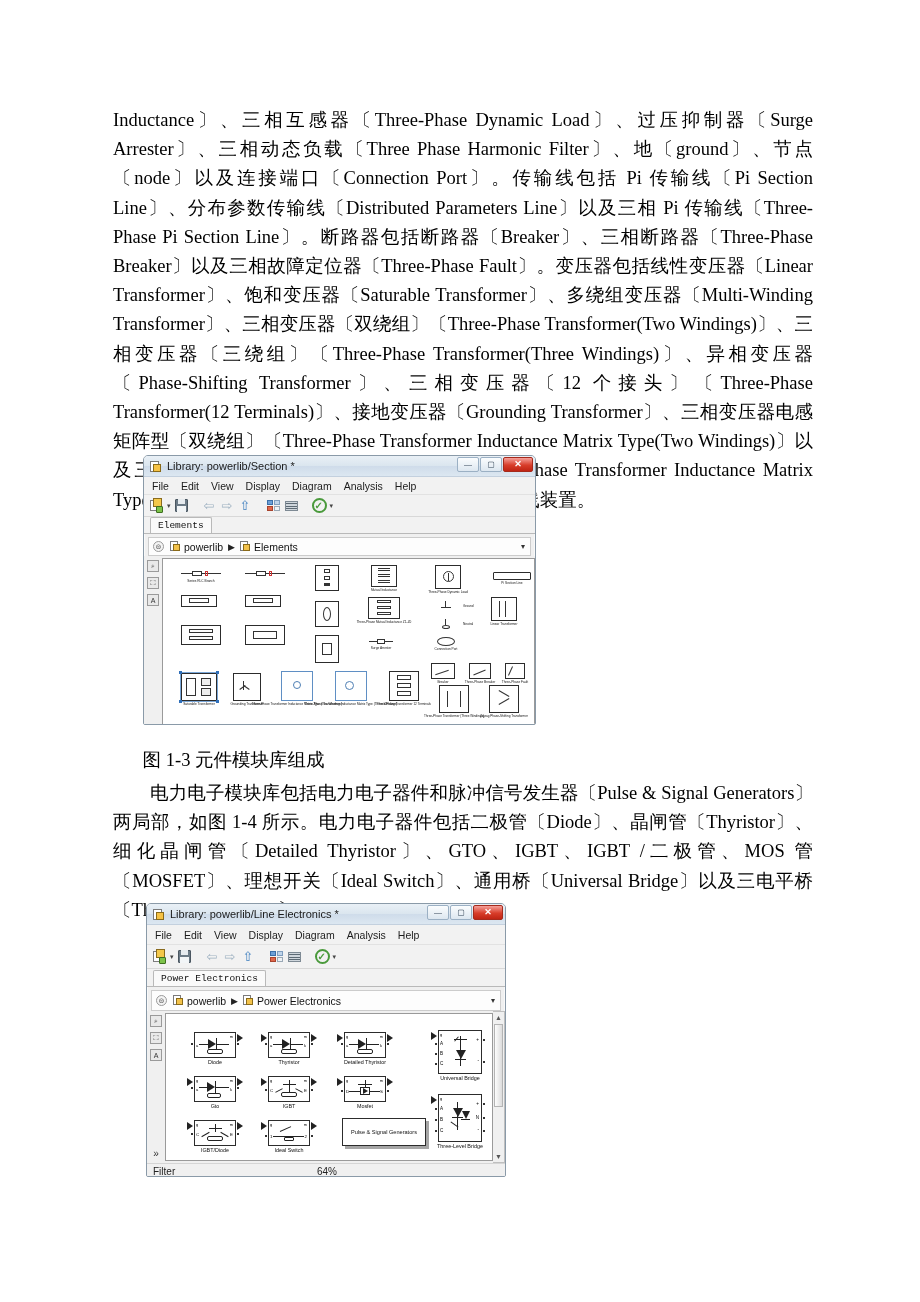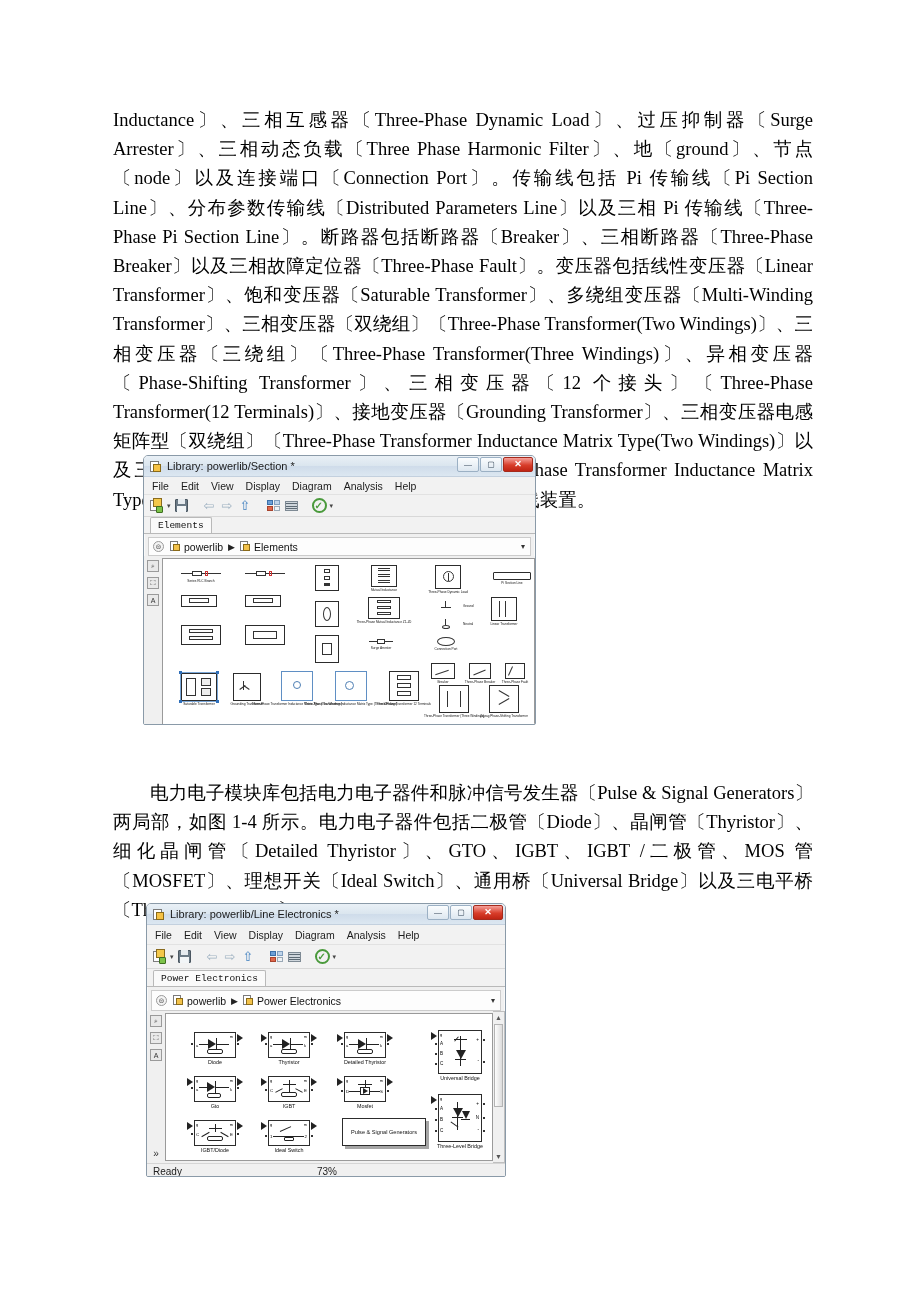"图 1-3 元件模块库组成" div.textblock { html: none -> <div> <p>图 1-3 元件模块库组成</p> </div> }
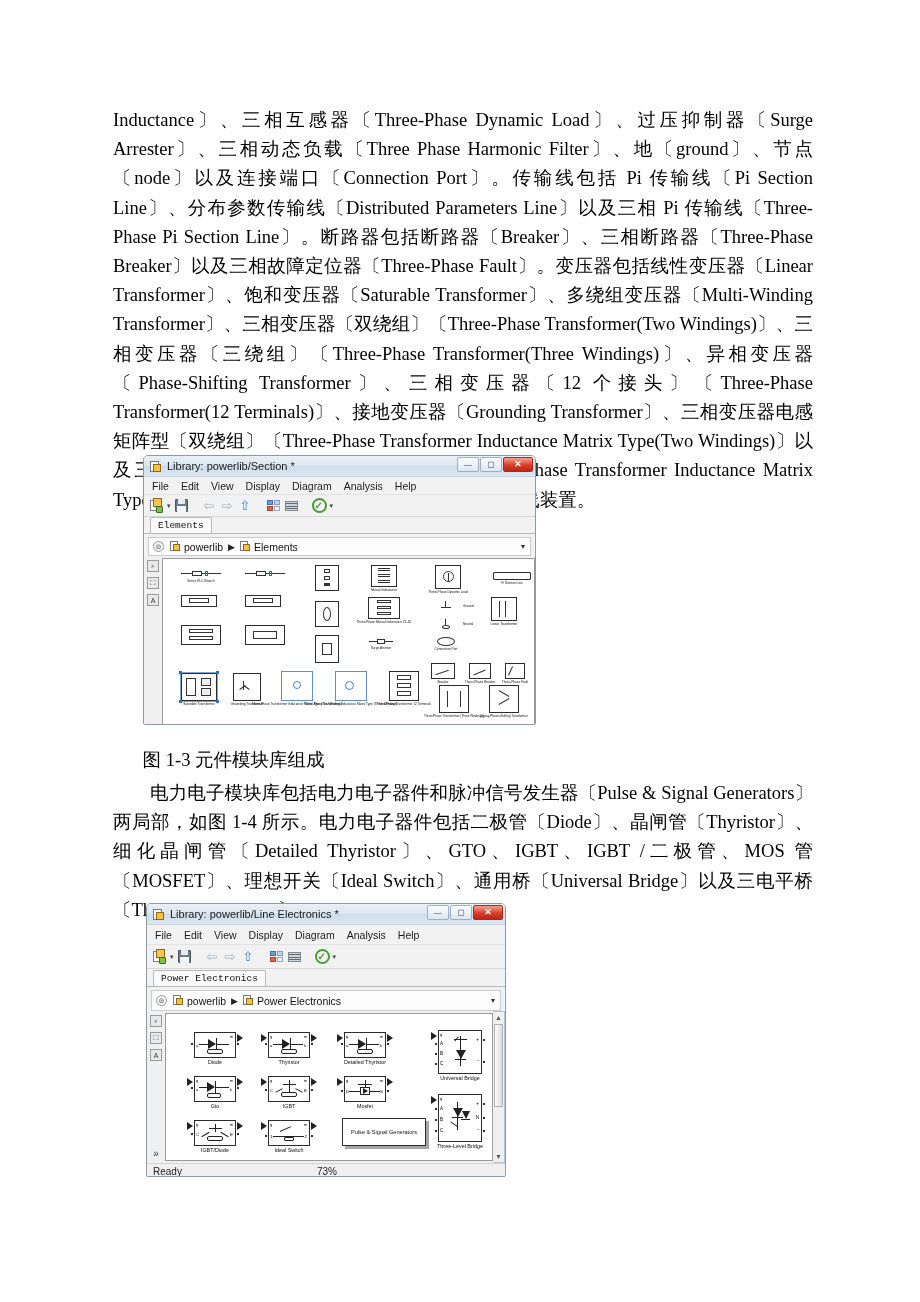"Ready" div.st-ready { text: Ready -> Filter }
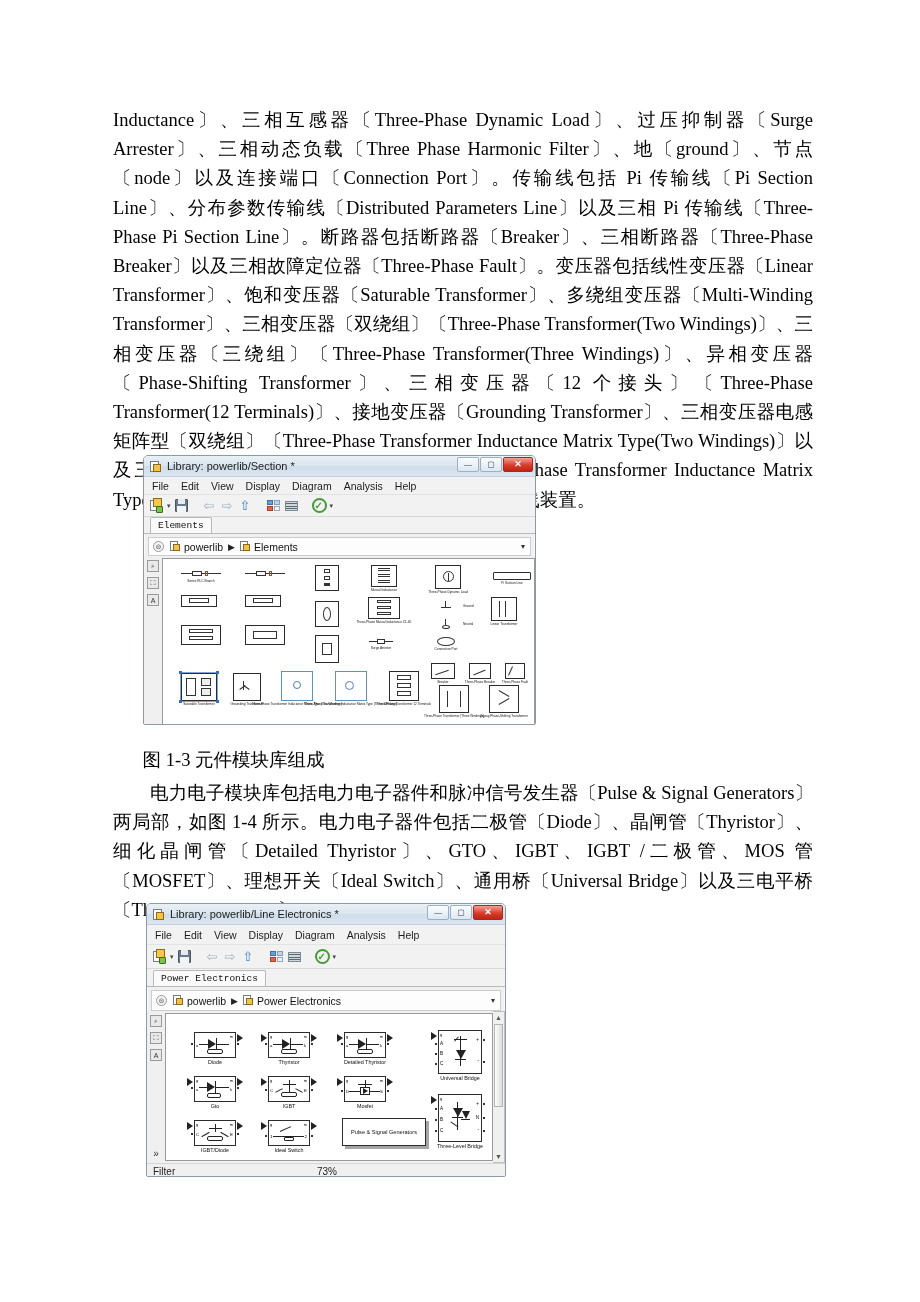"73%" div.st-zoom { text: 73% -> 64% }
